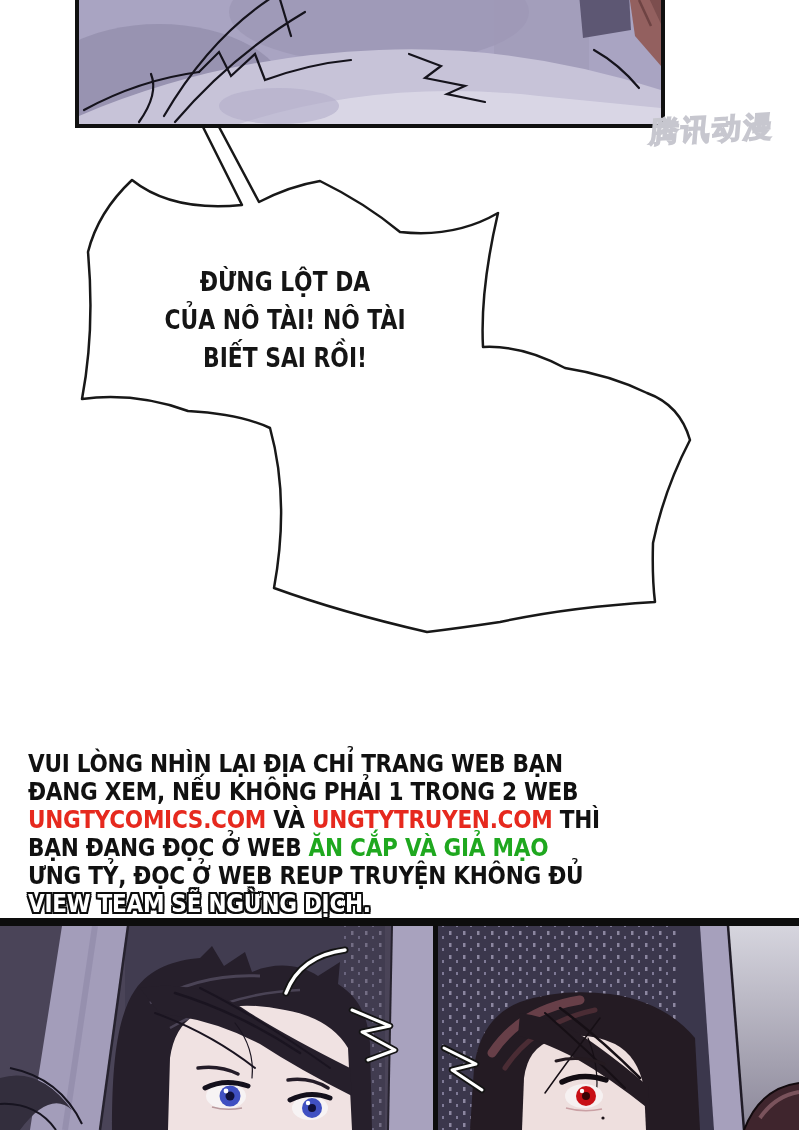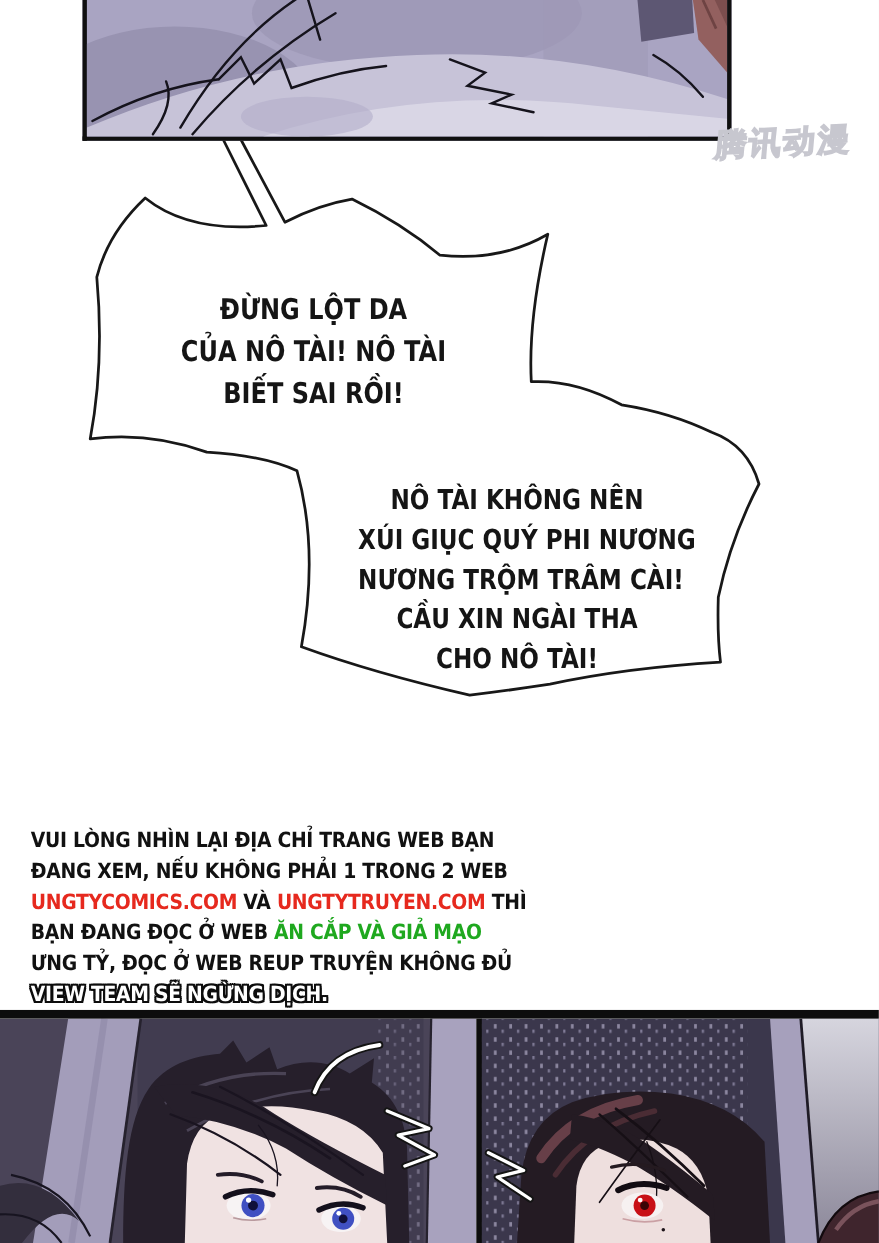"NÔ TÀI KHÔNG NÊN" div.shout { html: <div> <div>NÔ TÀI KHÔNG NÊN</div> <div>XÚI GIỤC QUÝ PHI NƯƠNG</div> <div>NƯƠNG TRỘM TRÂM CÀI!</div> <div>CẦU XIN NGÀI THA</div> <div>CHO NÔ TÀI!</div> </div> -> none }
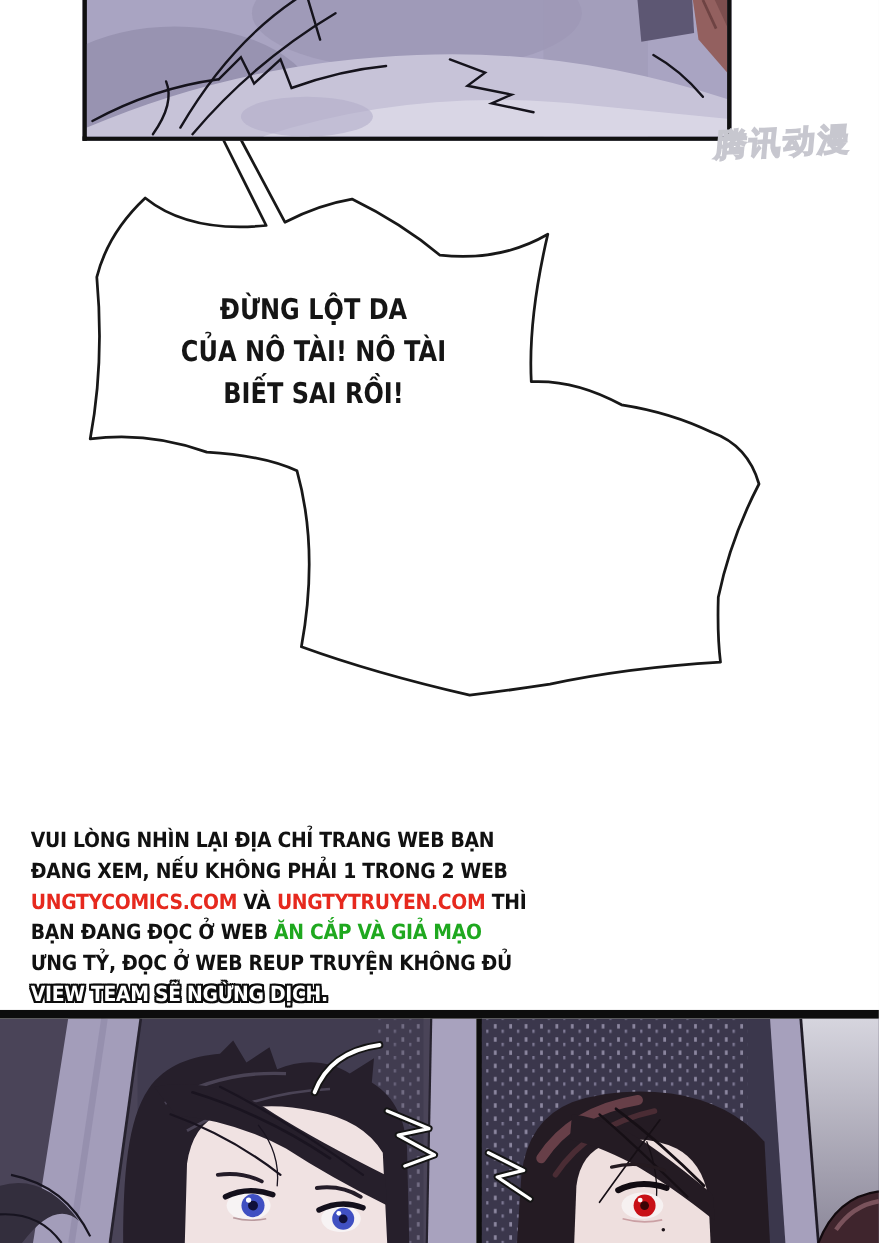"VUI LÒNG NHÌN LẠI ĐỊA" .notice { font-size: 19px -> 24px }
